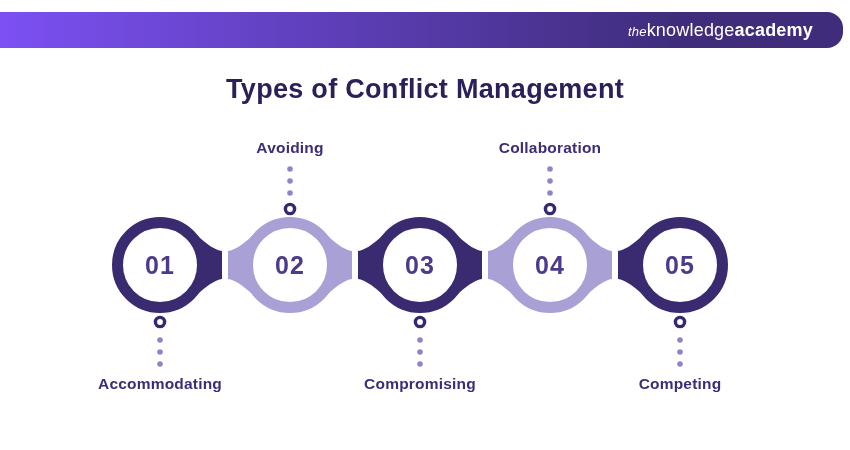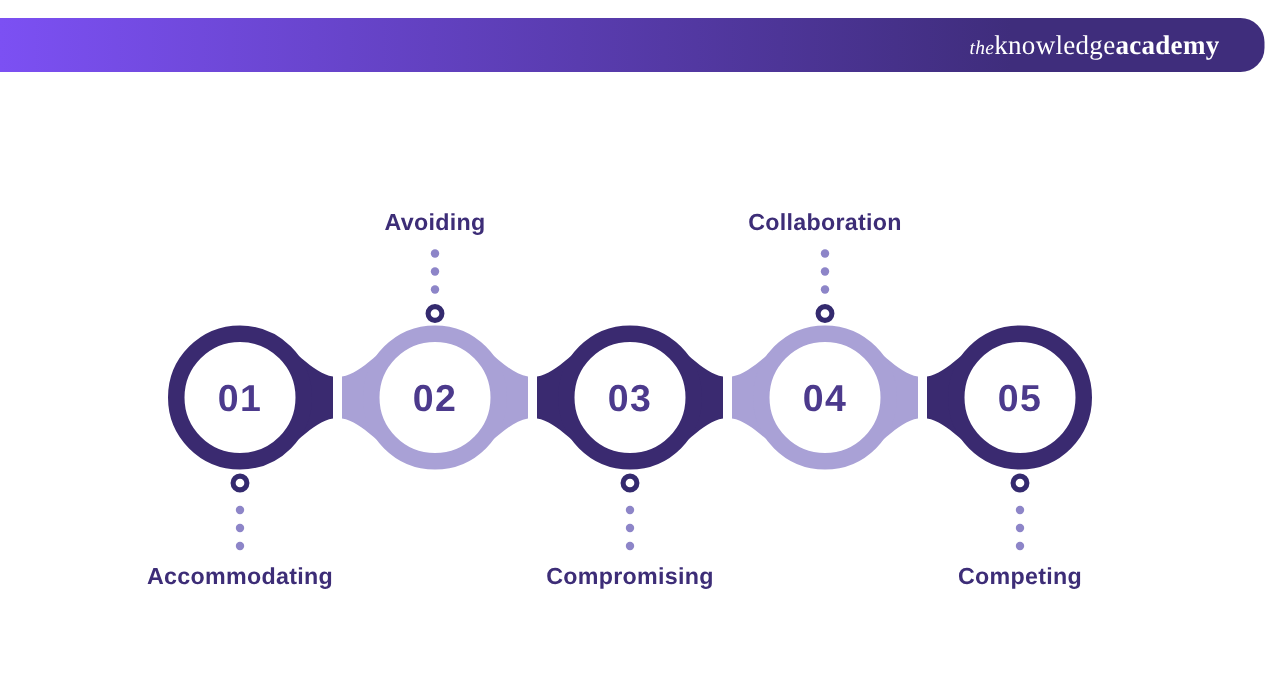"theknowledgeacademy" .logo { font-family: Liberation Serif, serif -> Liberation Sans, sans-serif }
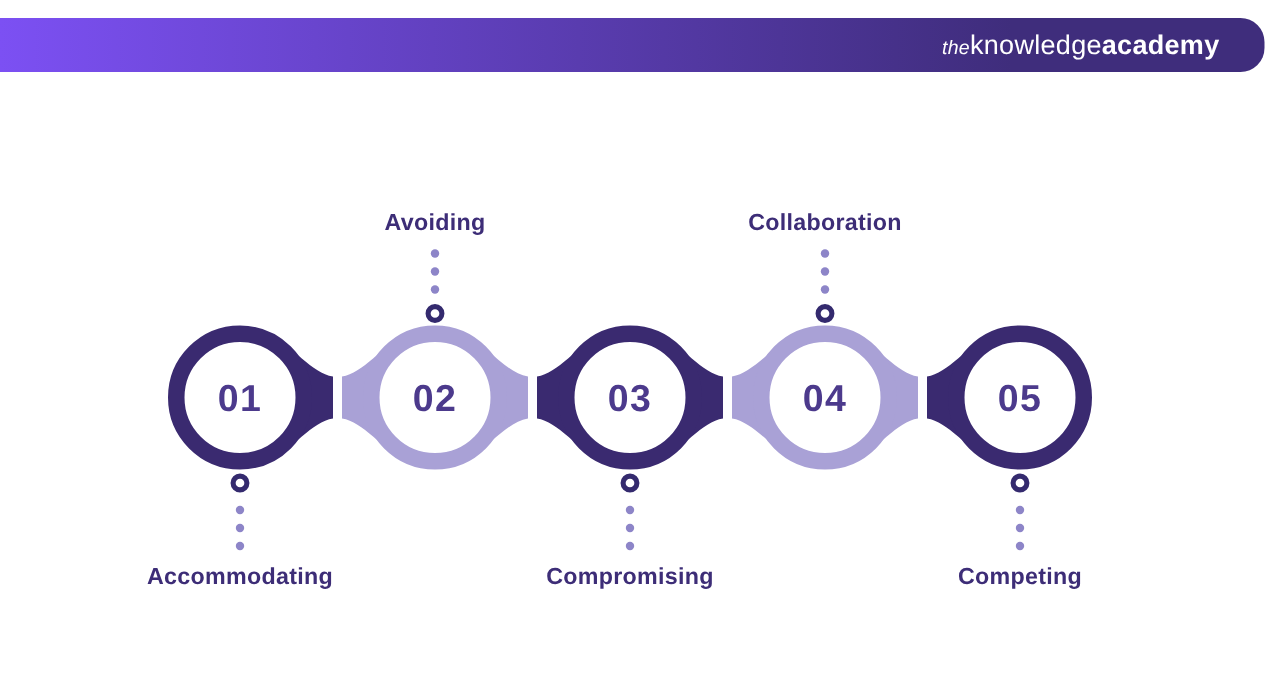"Types of Conflict Management" h1.title { html: none -> <h1>Types of Conflict Management</h1> }
